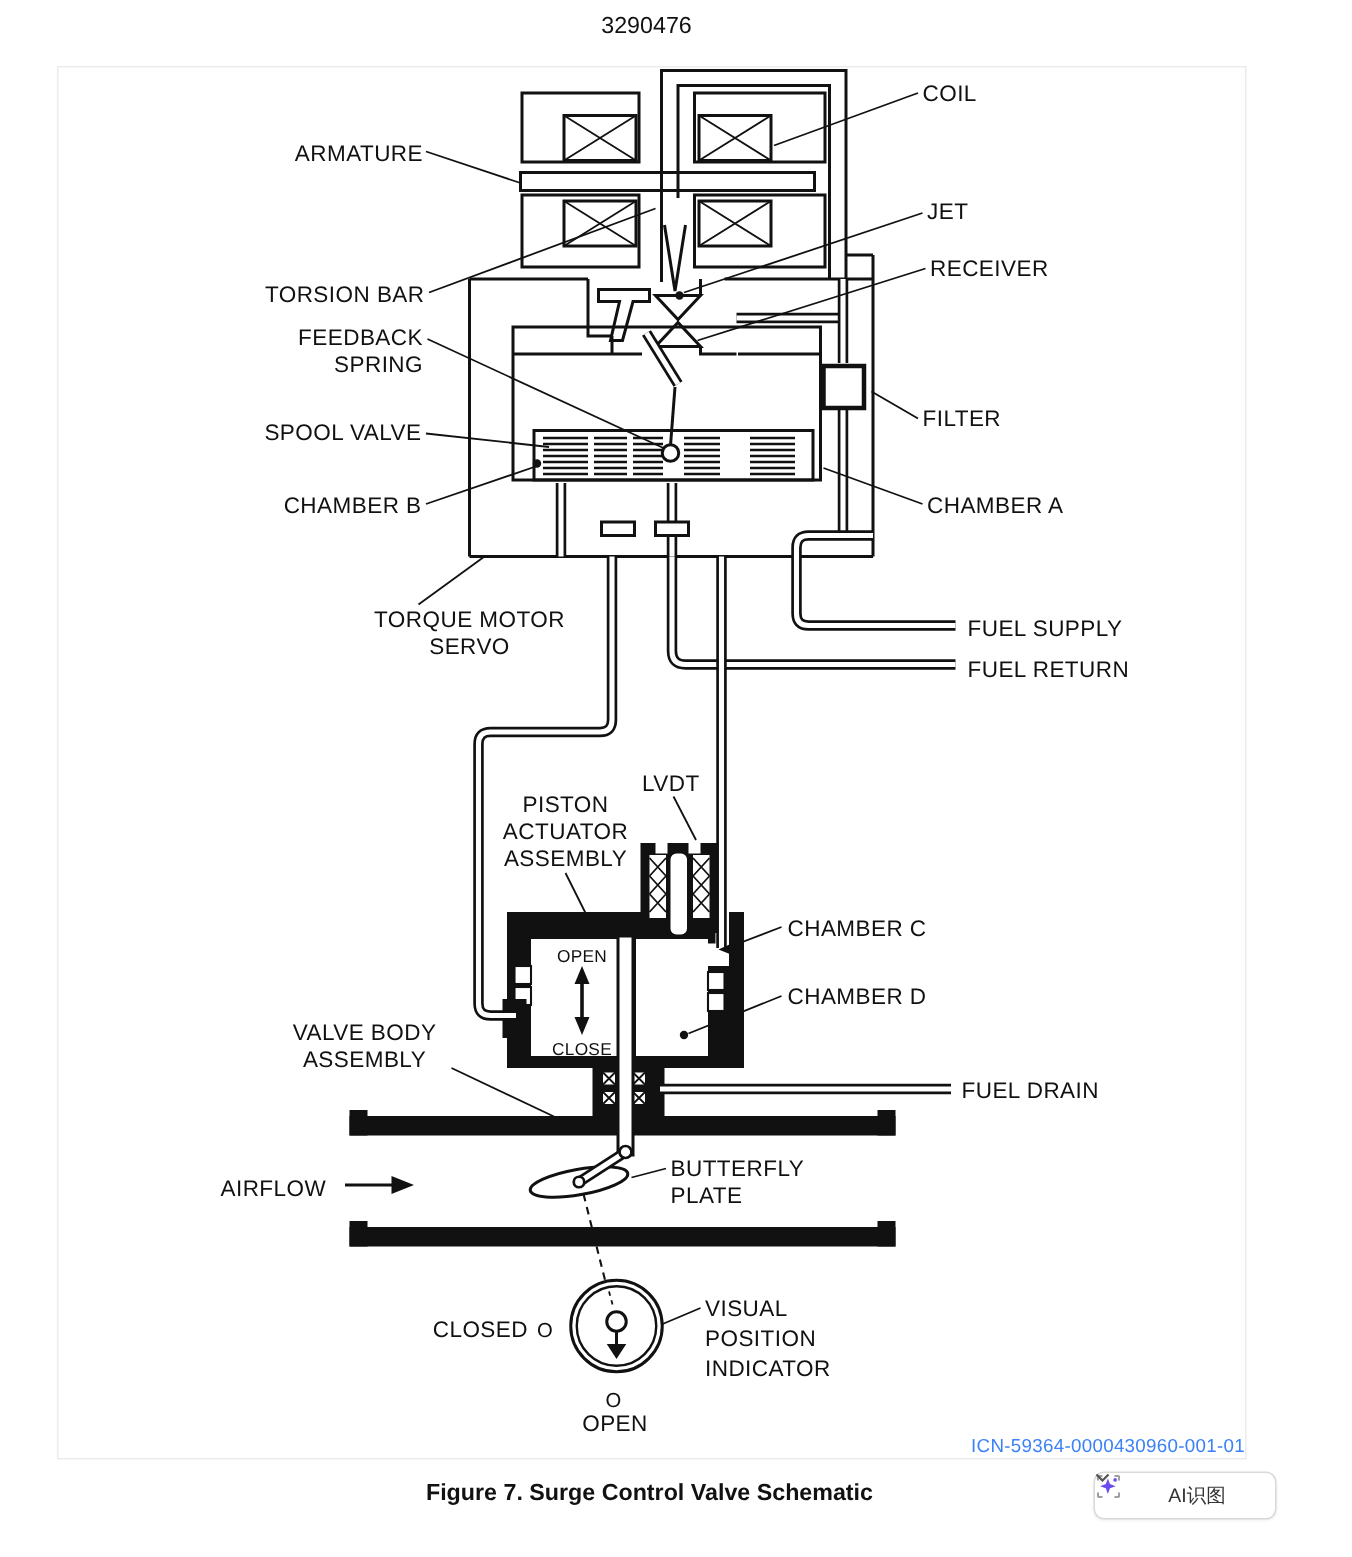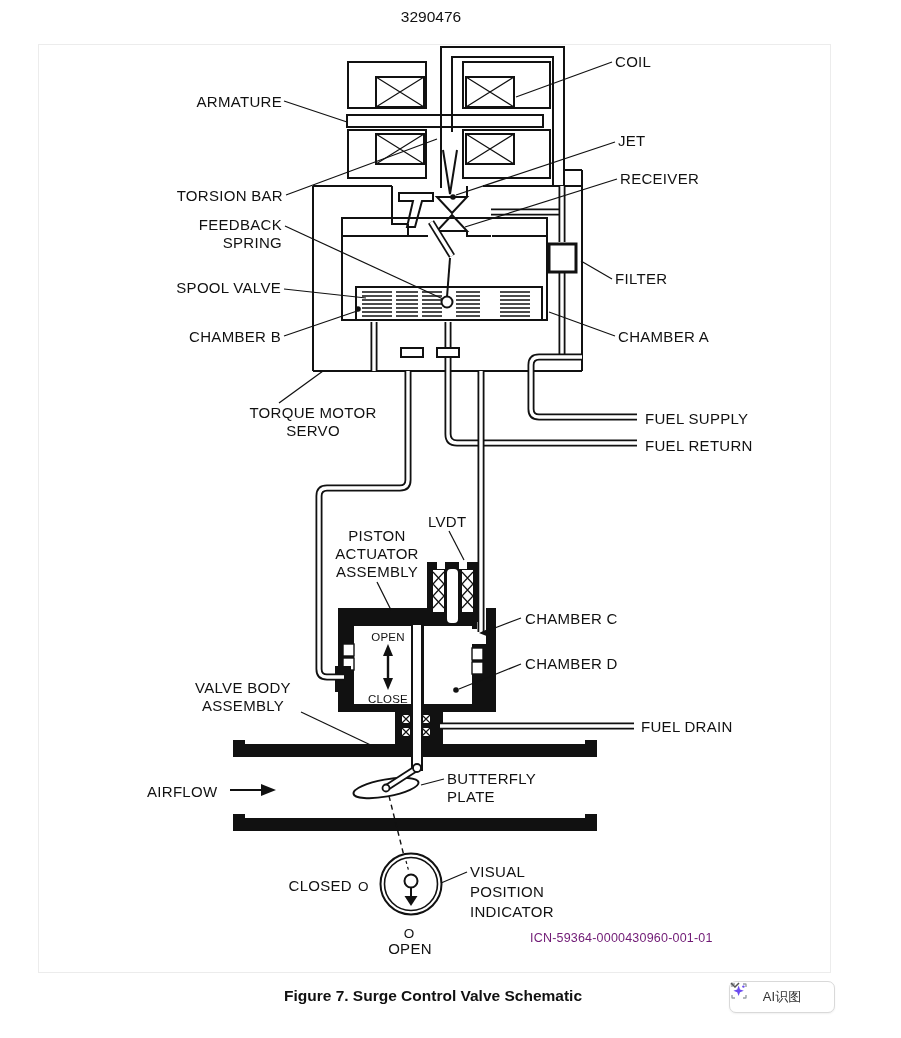"ICN-59364-0000430960-001-01" #icn { color: #701a75 -> #3b82f6; text-align: left -> right; top: 931px -> 957px }
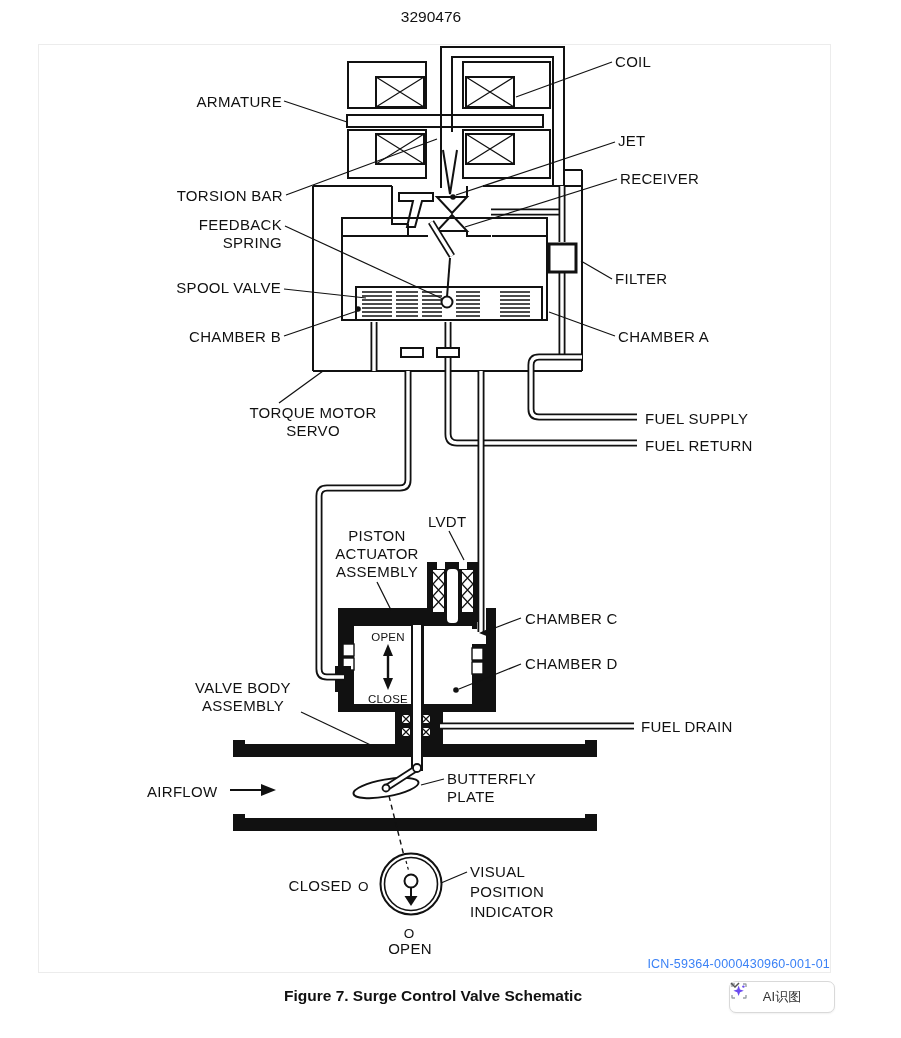"AI识图" #ai-btn { padding-left: none -> 16px }
